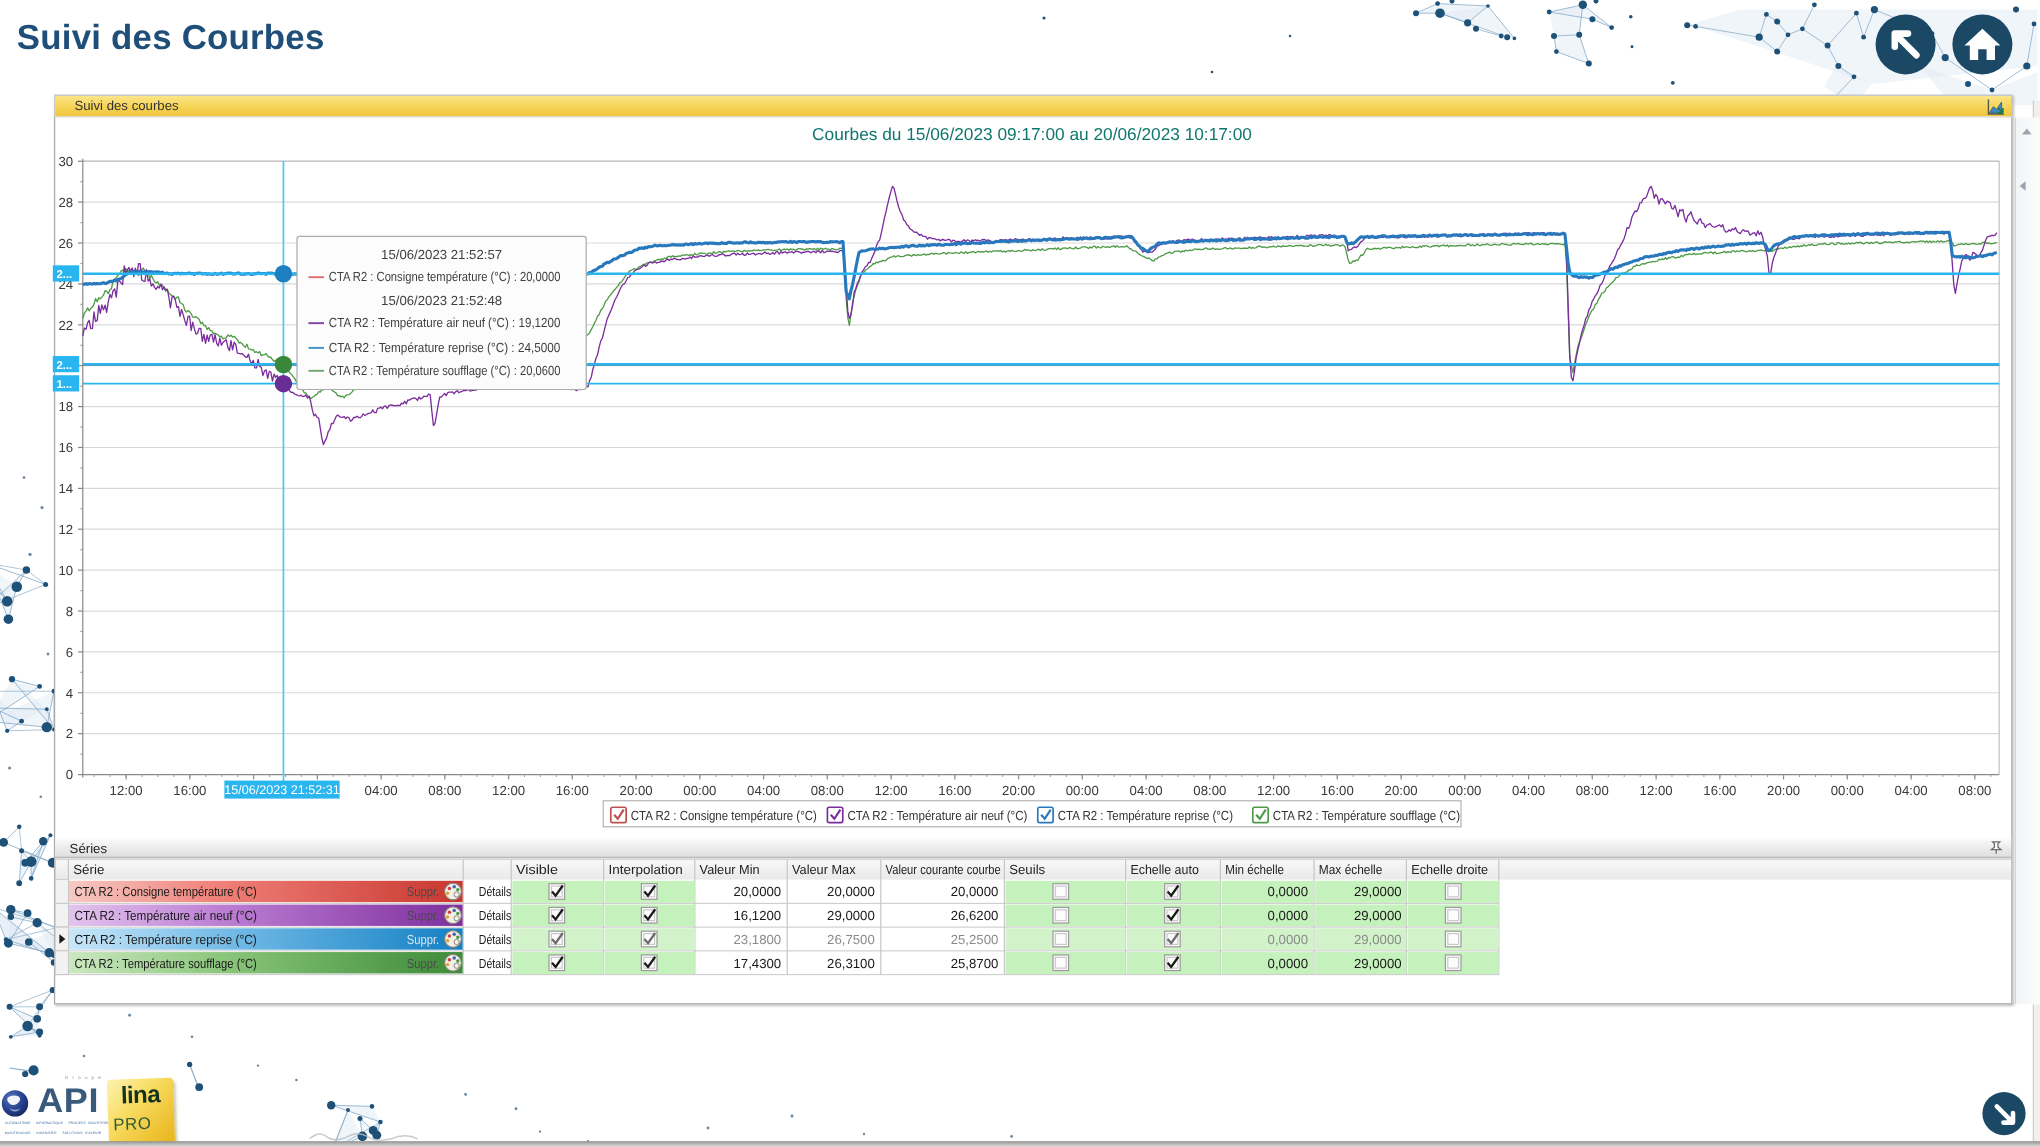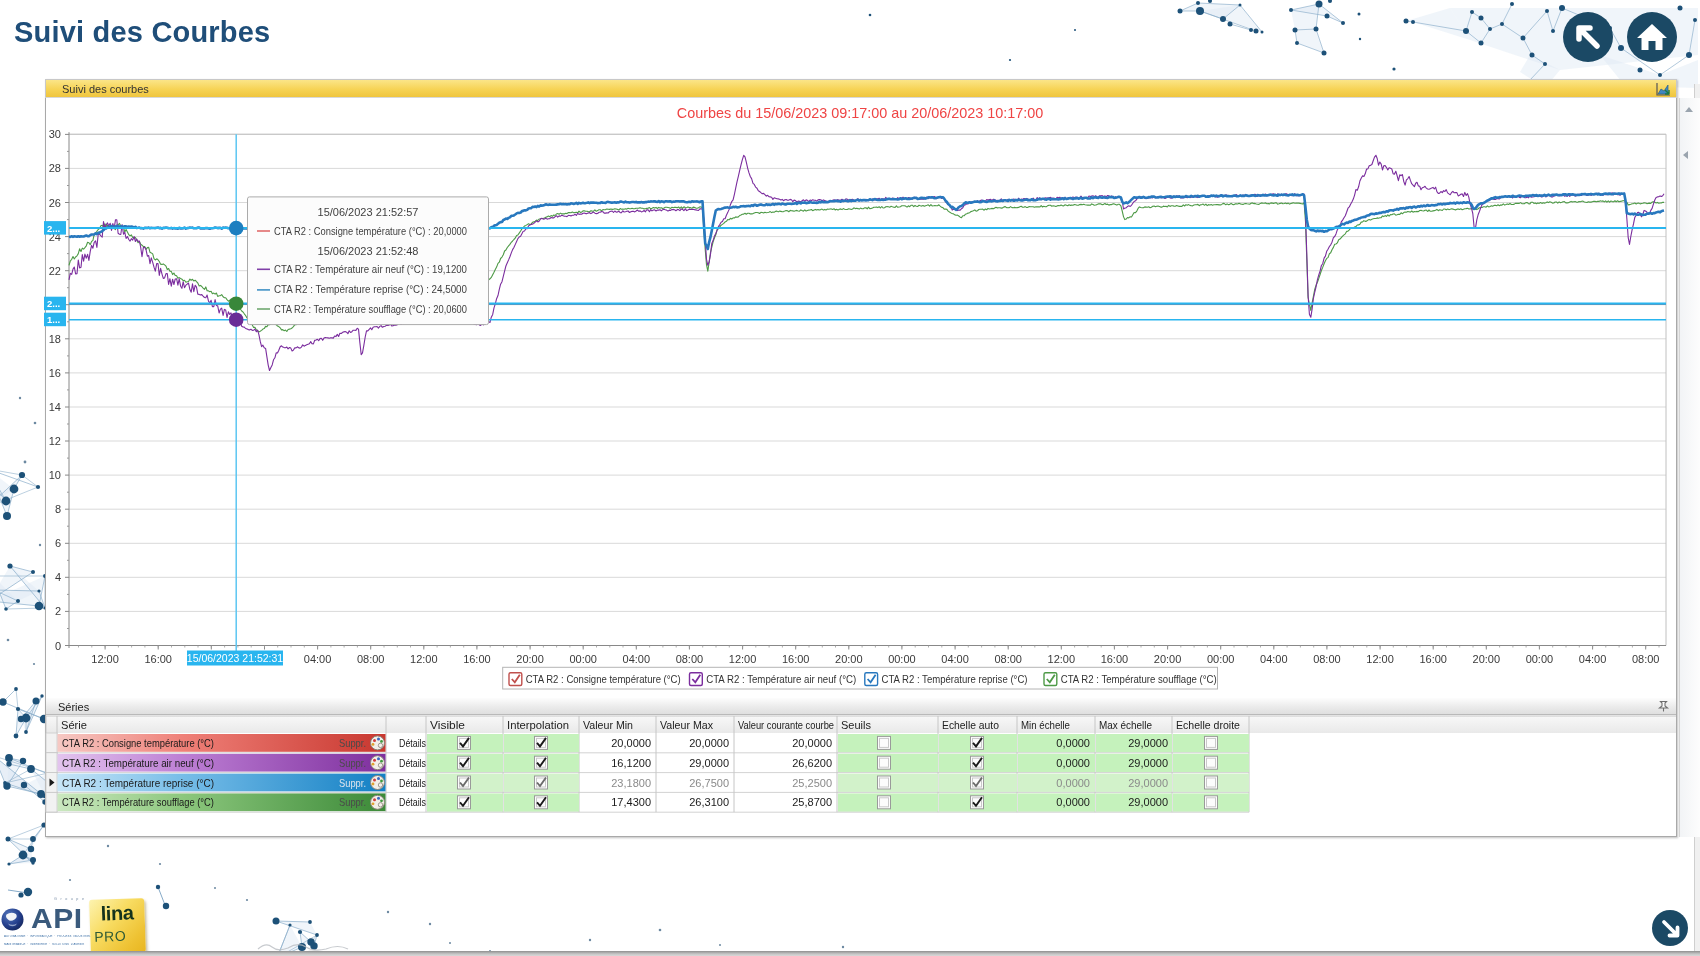"Courbes du 15/06/2023 09:17:00 au" #ctitle { color: #ef4444 -> #0f766e }
